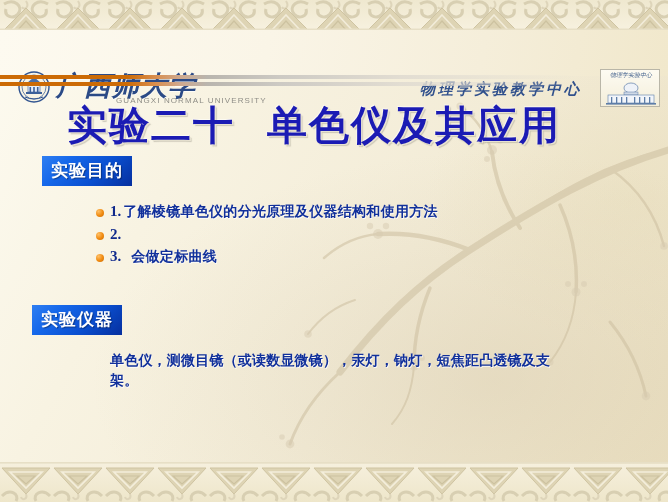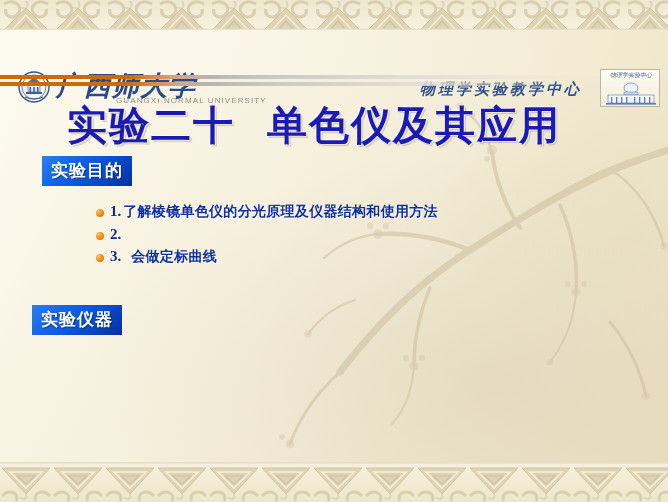"单色仪，测微目镜（或读数显微镜），汞灯，钠灯，短焦距凸透镜及支架。" div { html: none -> <div>单色仪，测微目镜（或读数显微镜），汞灯，钠灯，短焦距凸透镜及支架。</div> }
